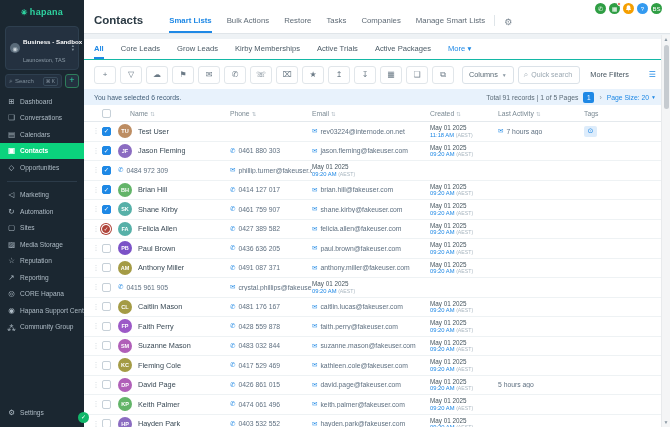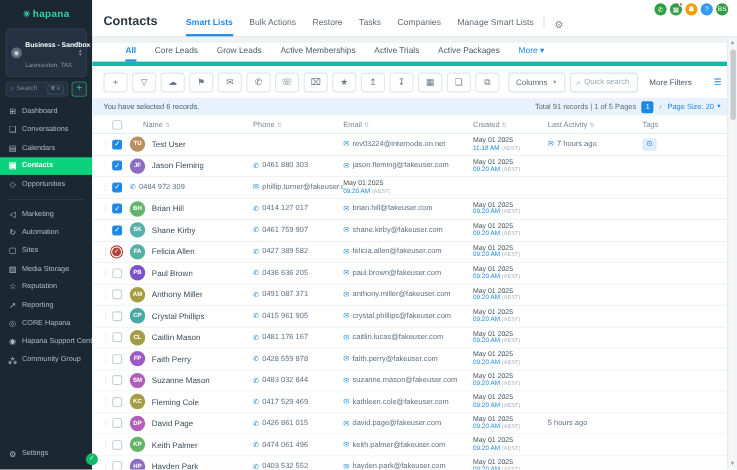"All" .subtabs { border-bottom: 4px solid #14b8a6 -> 1px solid #14b8a6; padding: 0 30px -> 0 10px }
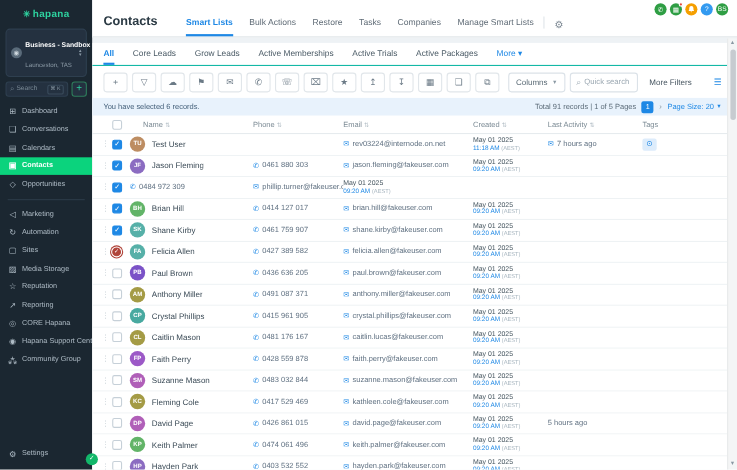"Active Memberships" div.subtab { text: Active -> Kirby }
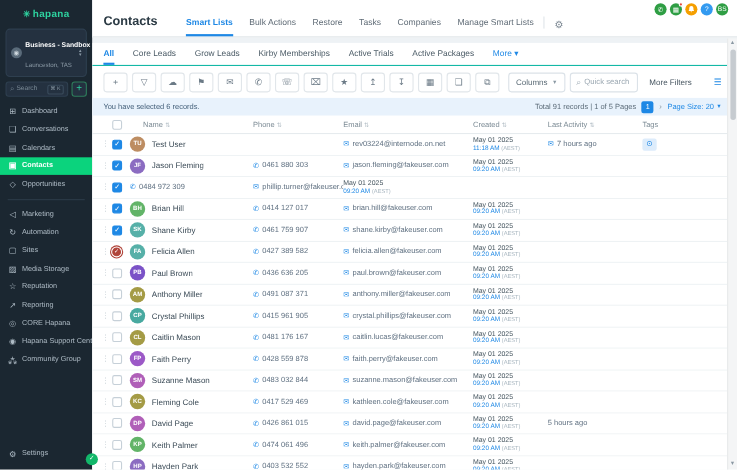"Crystal Phillips" span.name-cell { html: <span> <span>CP</span> <span>Crystal Phillips</span> </span> -> none }
